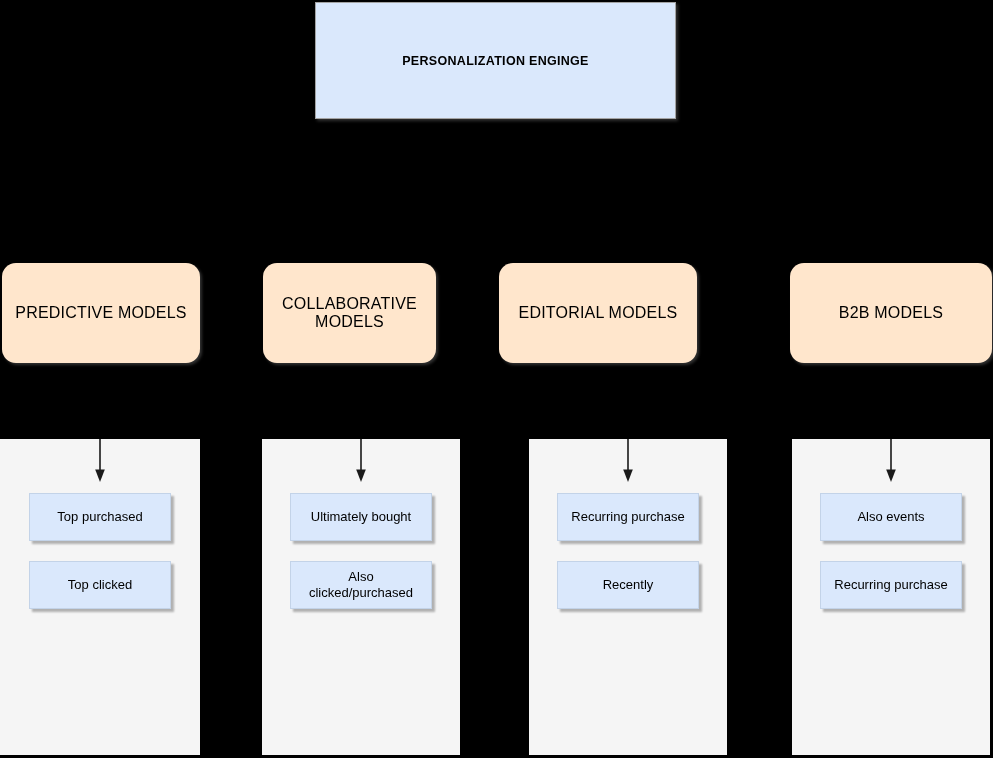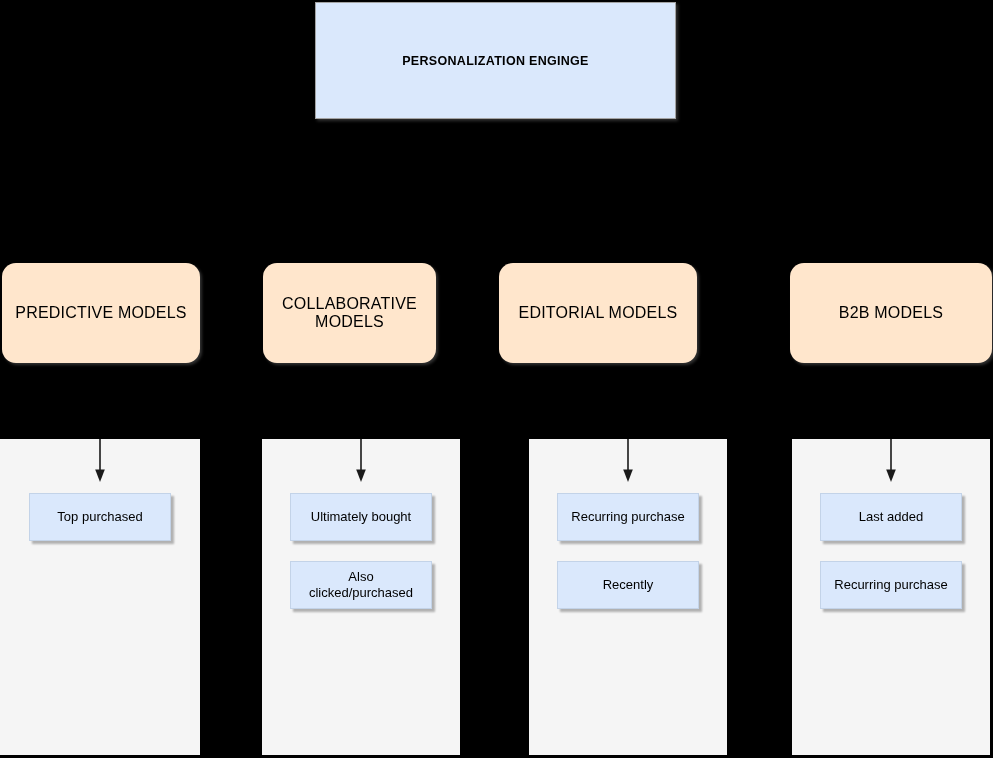"Last added" span.item-label { text: Last added -> Also events }
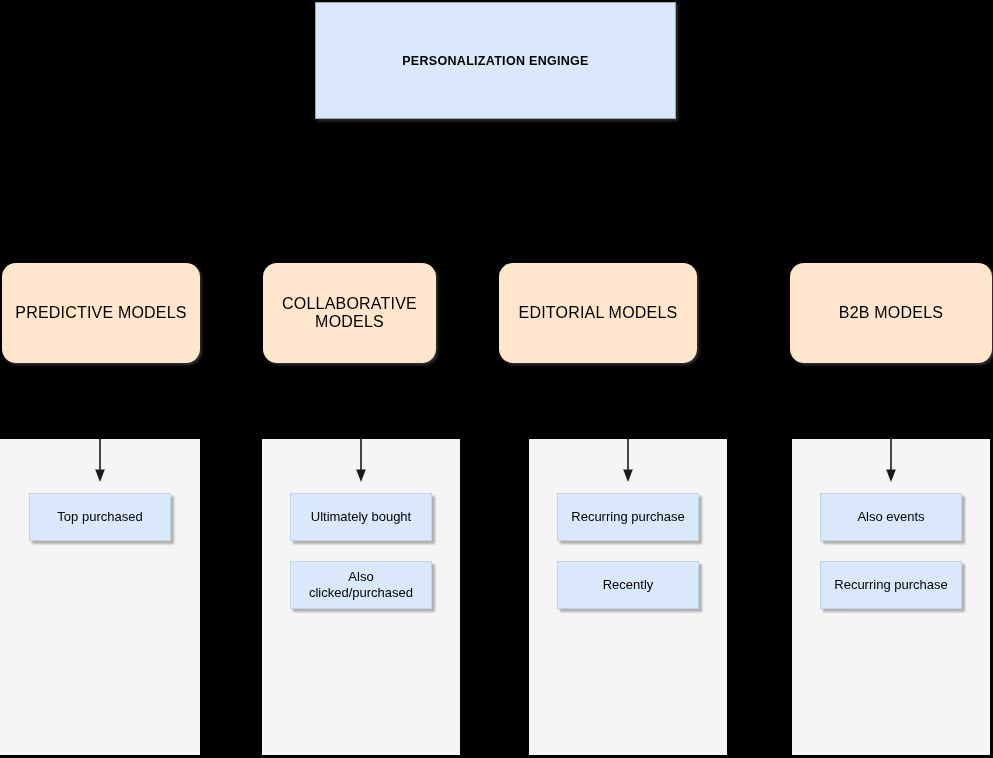"Top clicked" div.item { html: none -> <div> <span>Top clicked</span> </div> }
